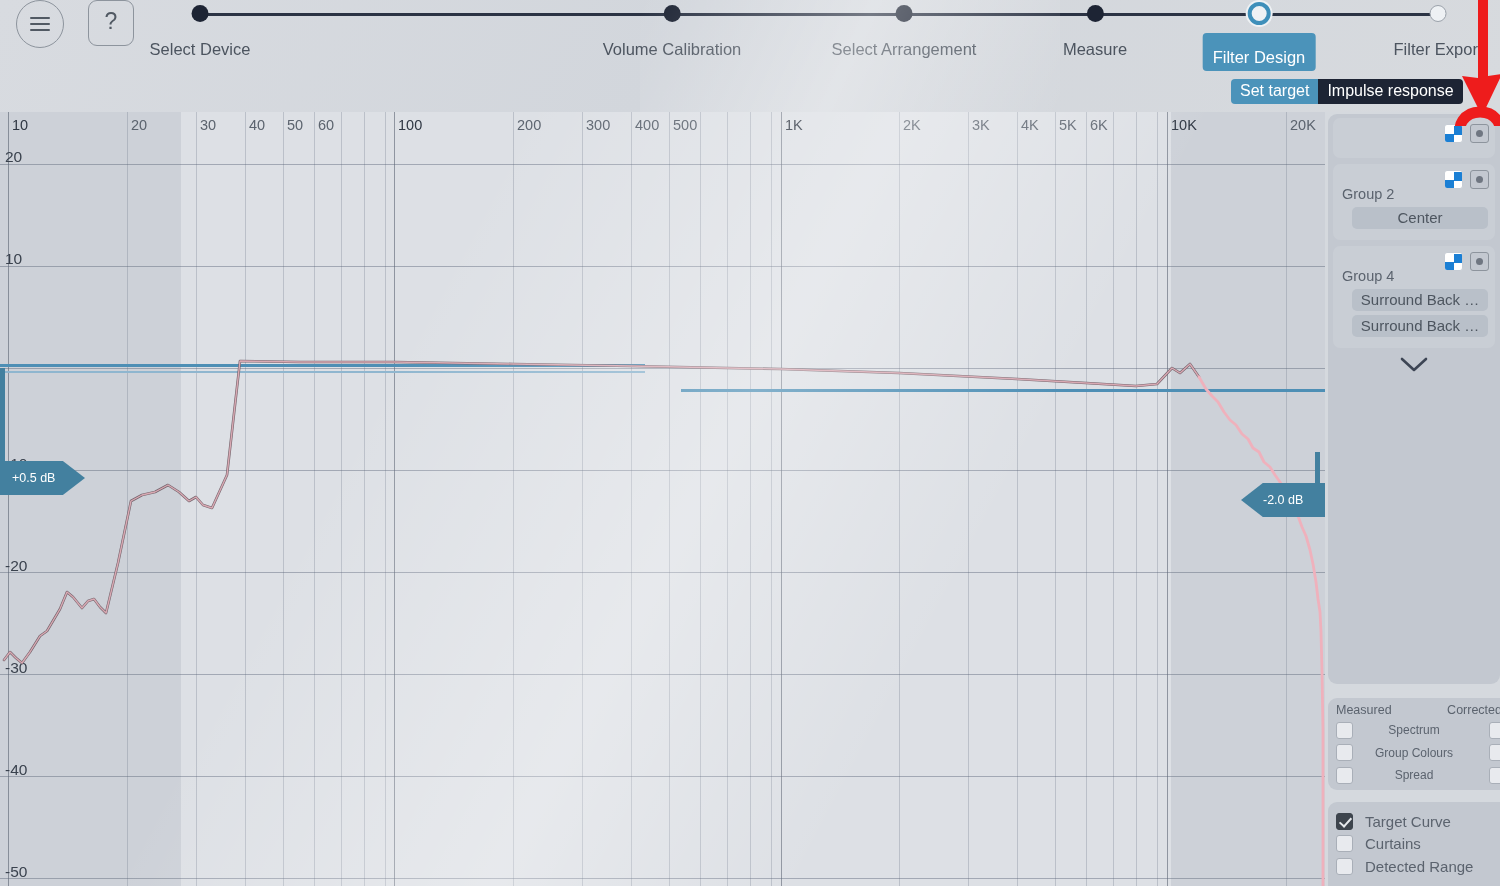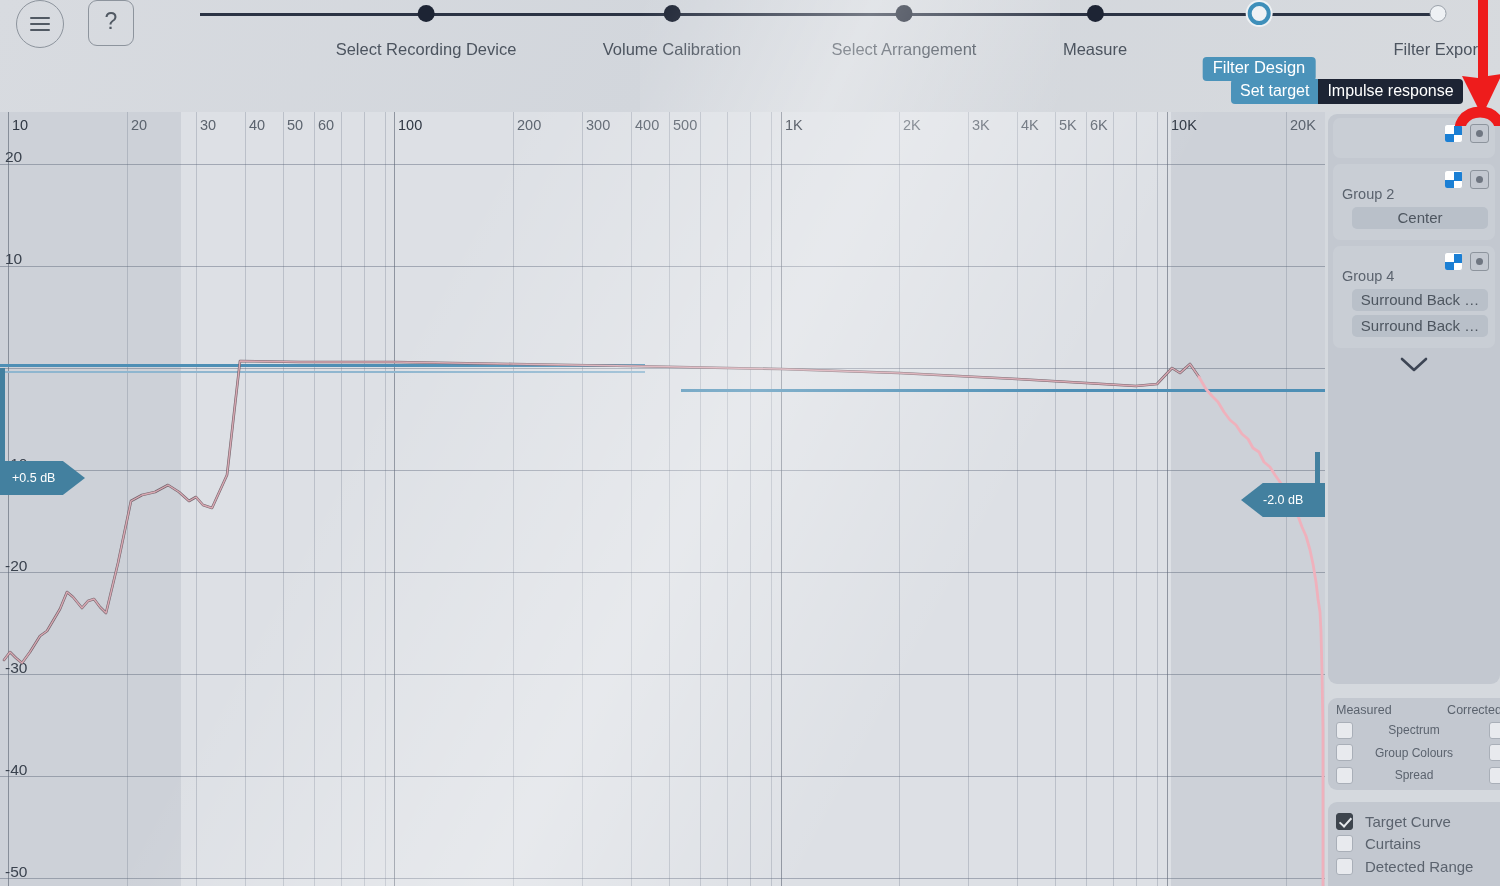"Select Device" div.step { html: none -> <div> <div></div> <div>Select Device</div> </div> }
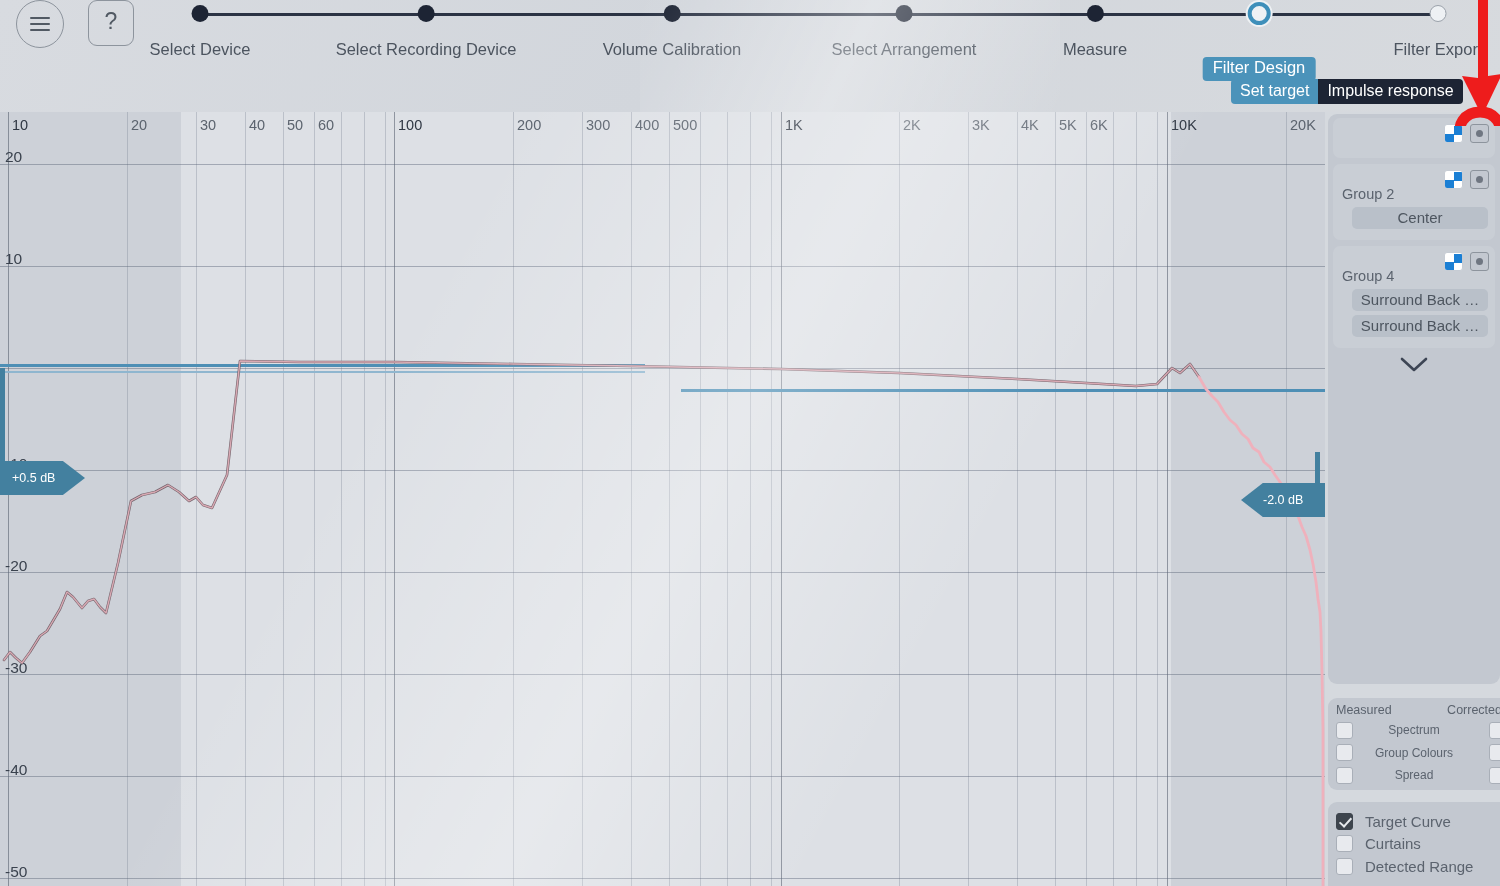"Select Recording Device" div.step { html: <div> <div></div> <div>Select Recording Device</div> </div> -> none }
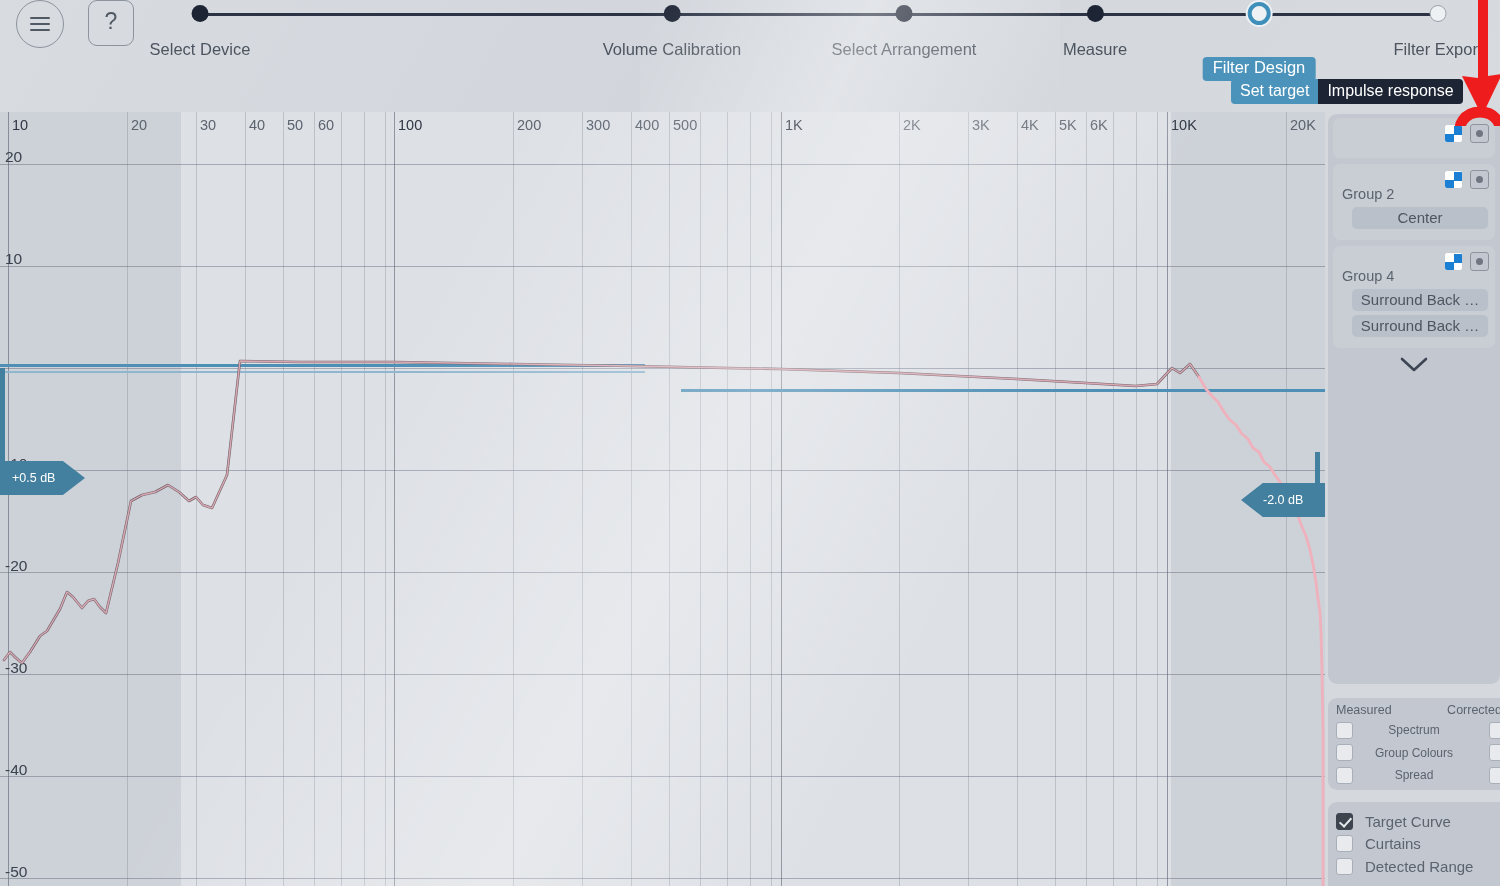"Filter Design" .step.current .lbl { margin-top: 32px -> 8px; padding: 1px 10px 4px -> 15px 10px 4px }
